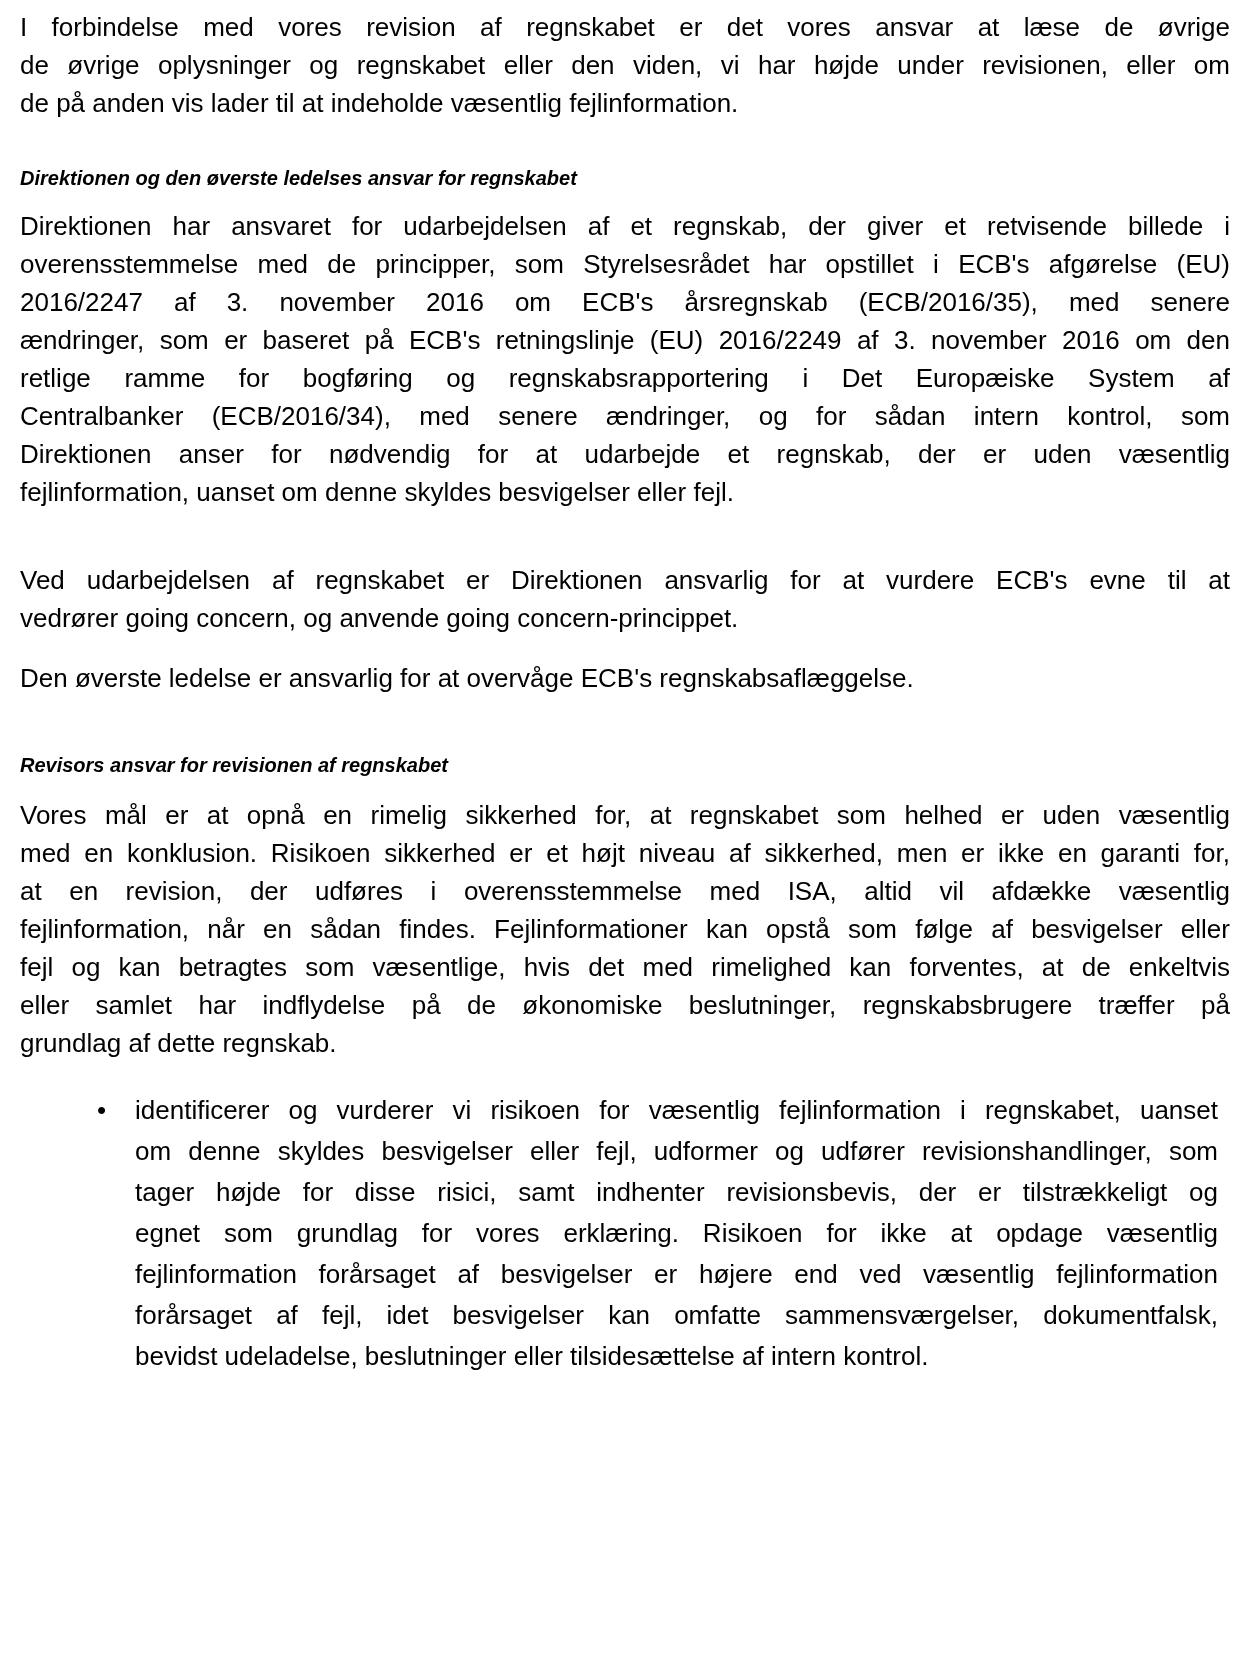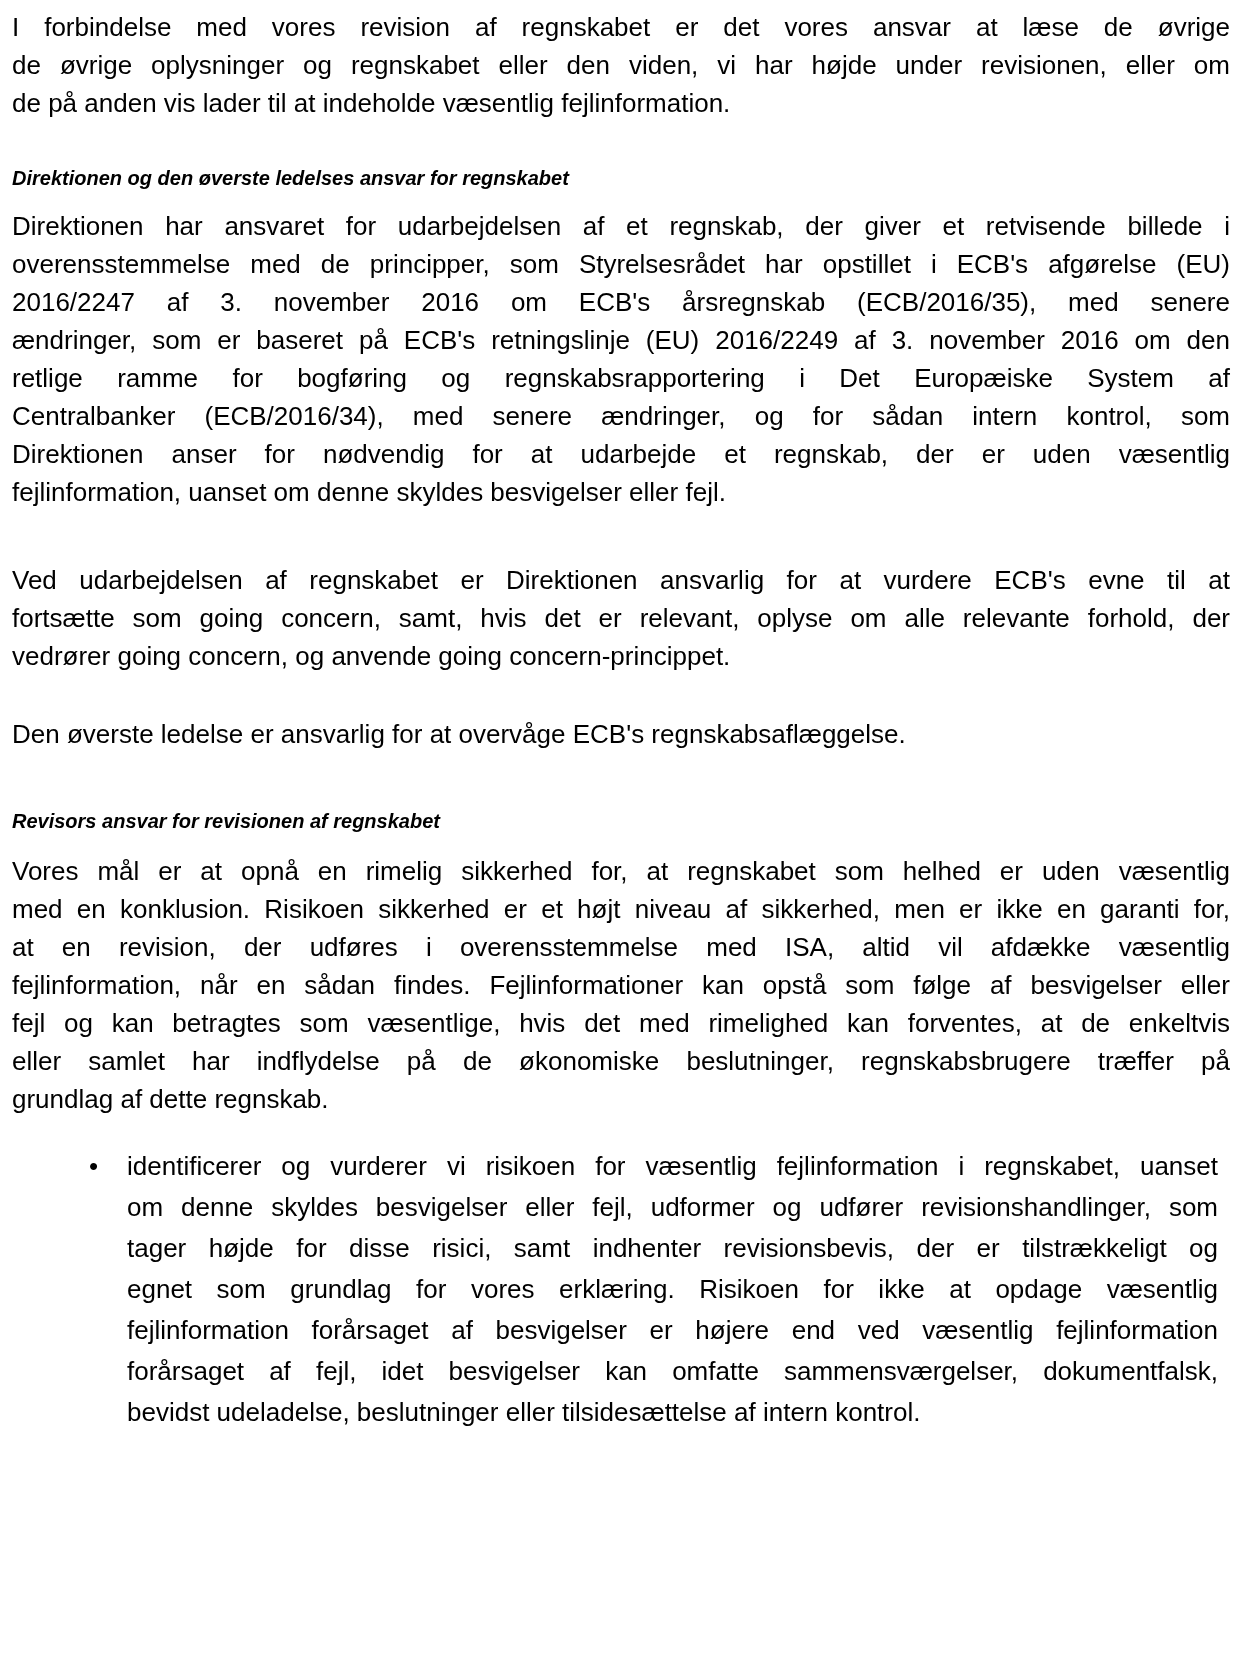"I forbindelse med vores revision" .page { padding: 8px 10px 0 12px -> 8px 10px 0 20px }
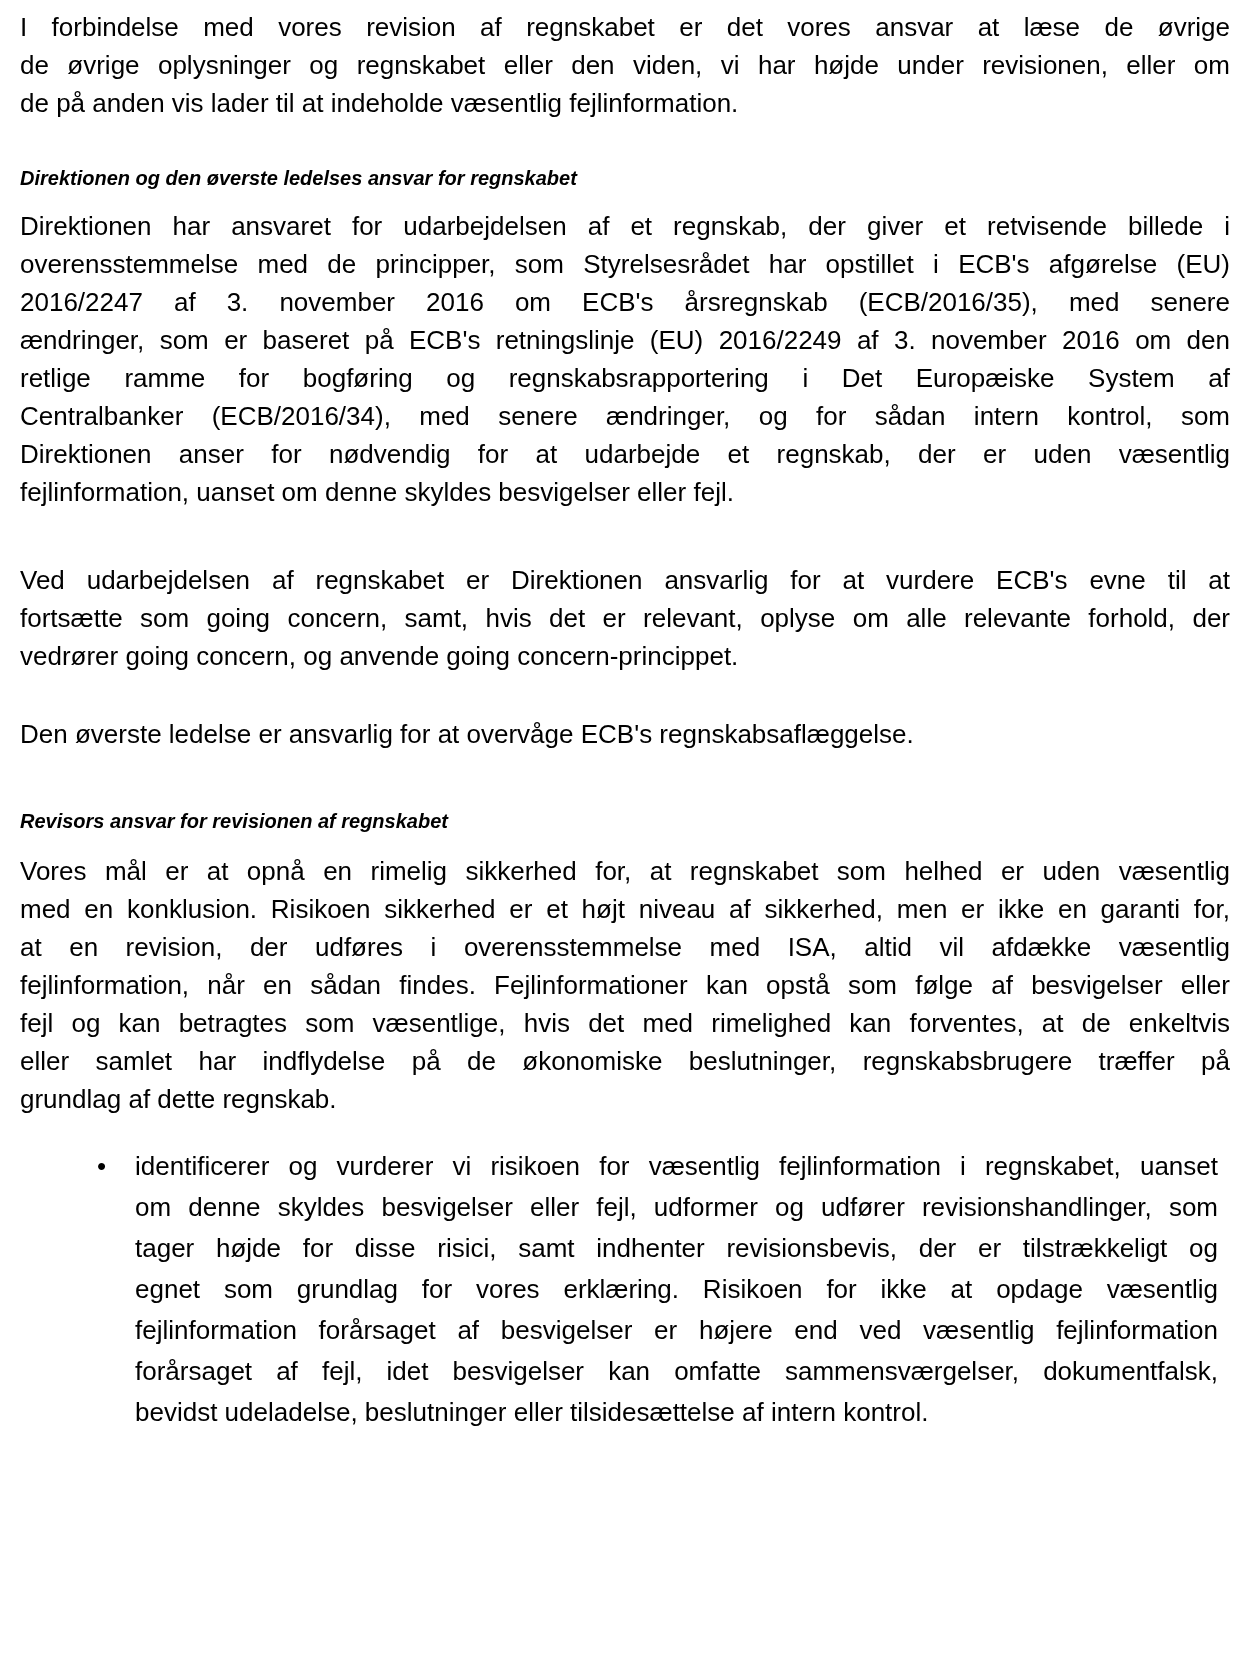"fortsætte som going concern, samt," div.line { html: <div>fortsætte som going concern, samt, hvis det er relevant, oplyse om alle relevante forhold, der</div> -> none }
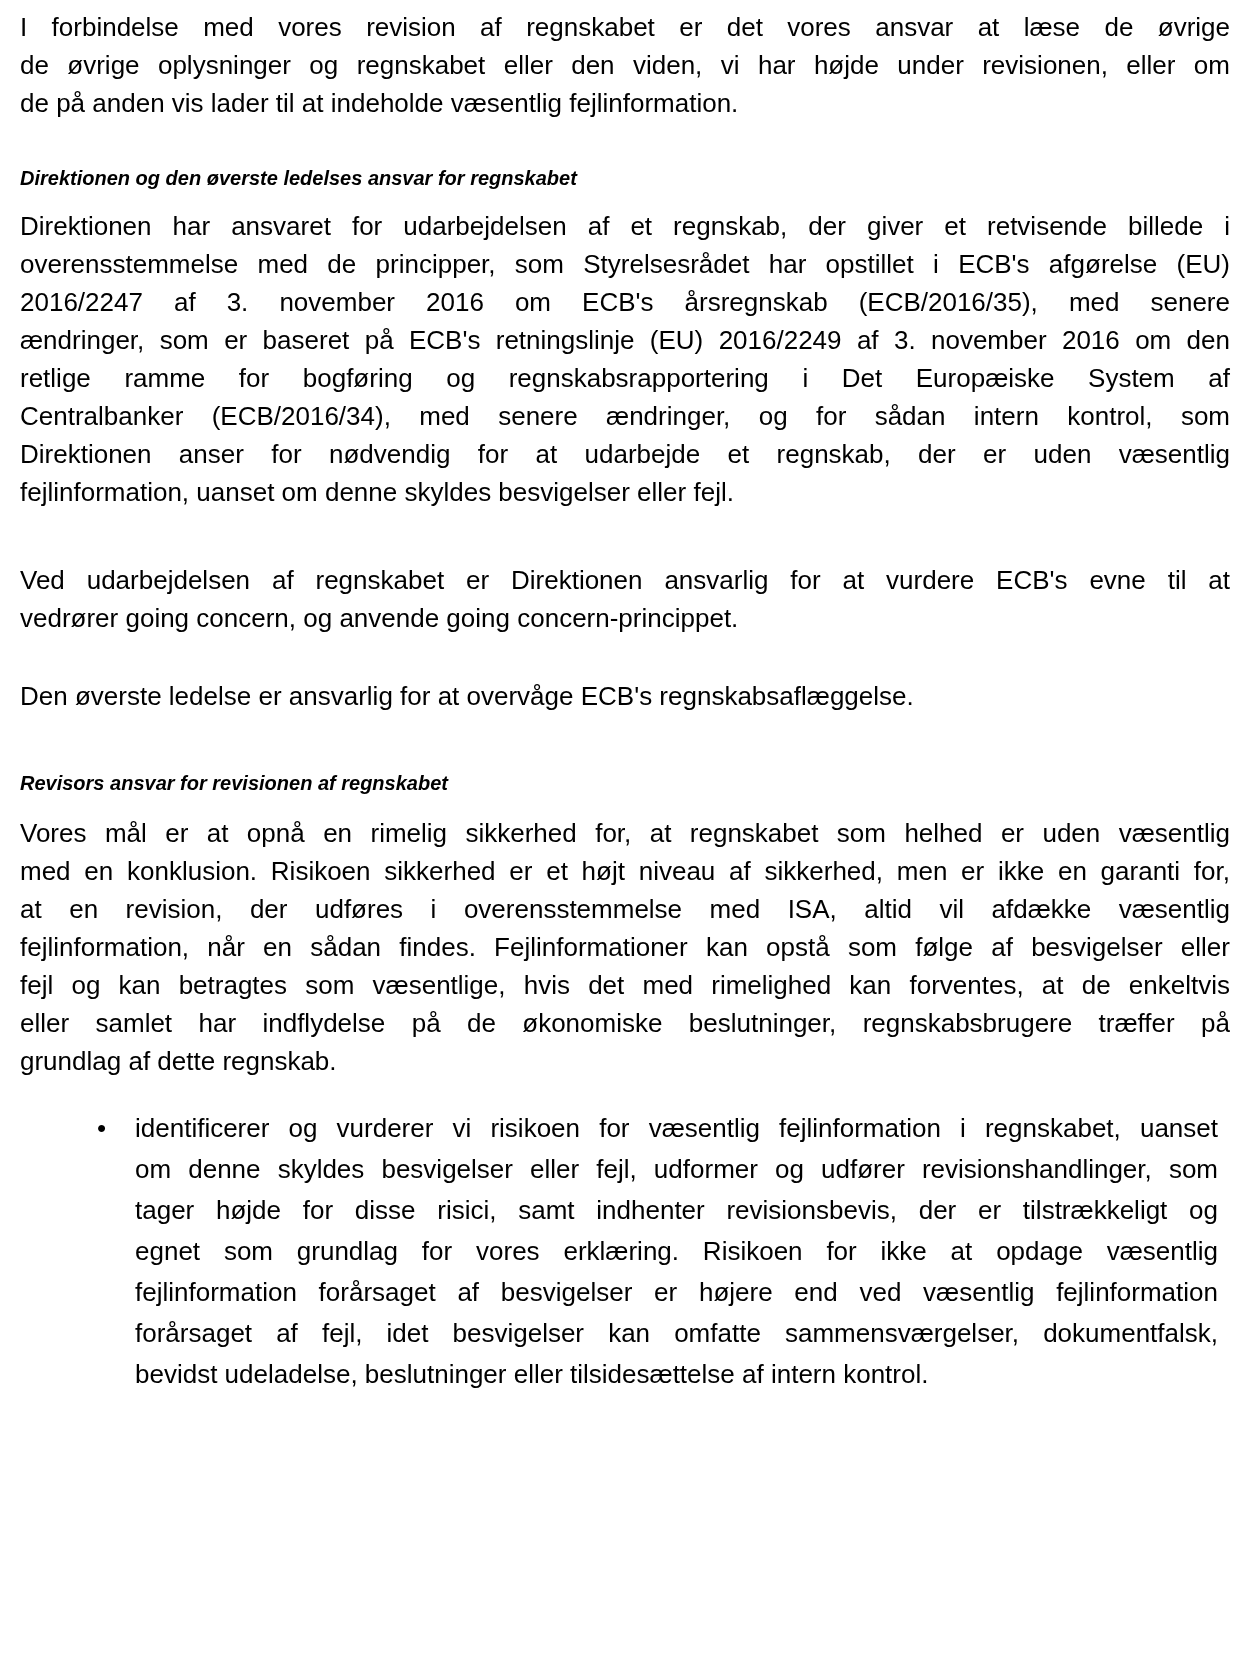"Den øverste ledelse er ansvarlig" .p4 { margin-top: 40px -> 22px }
